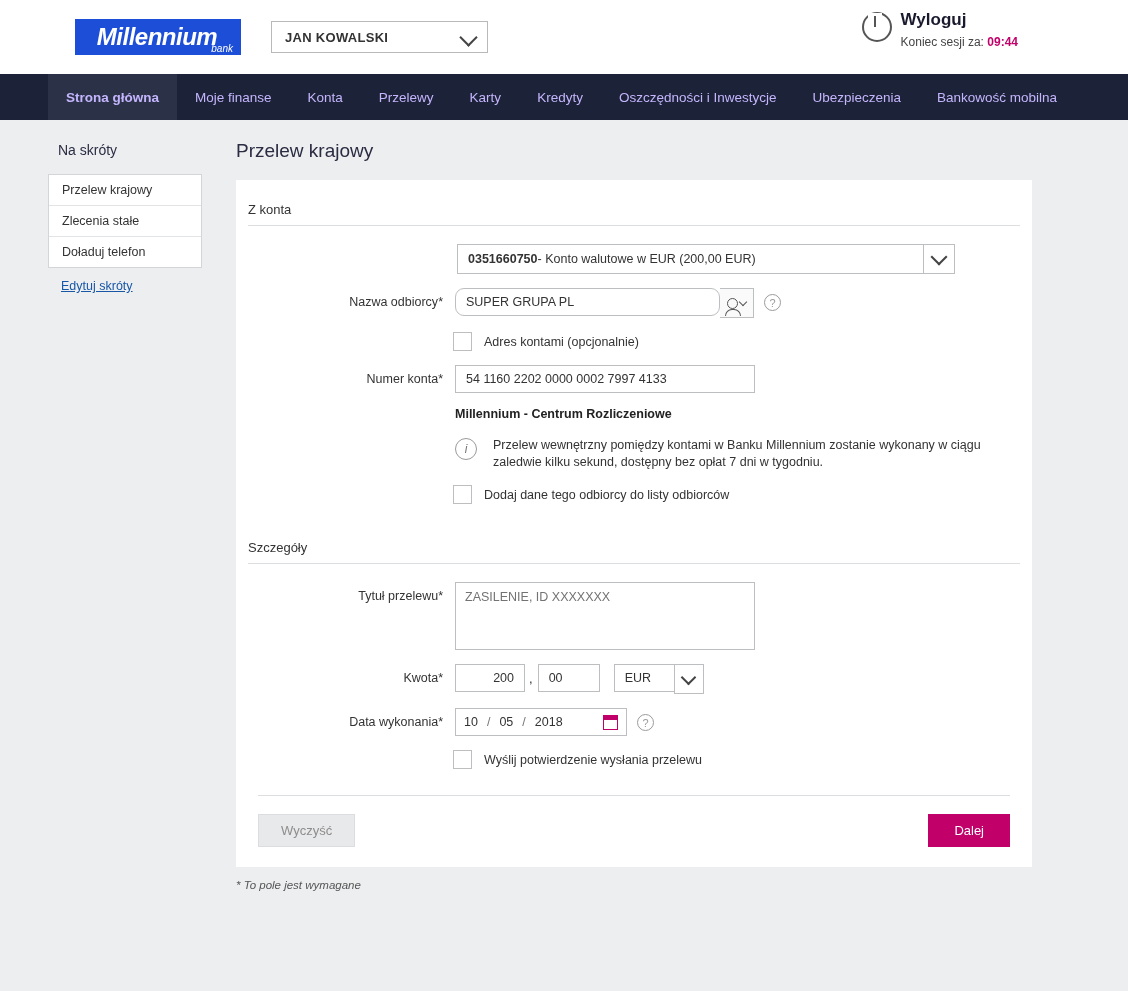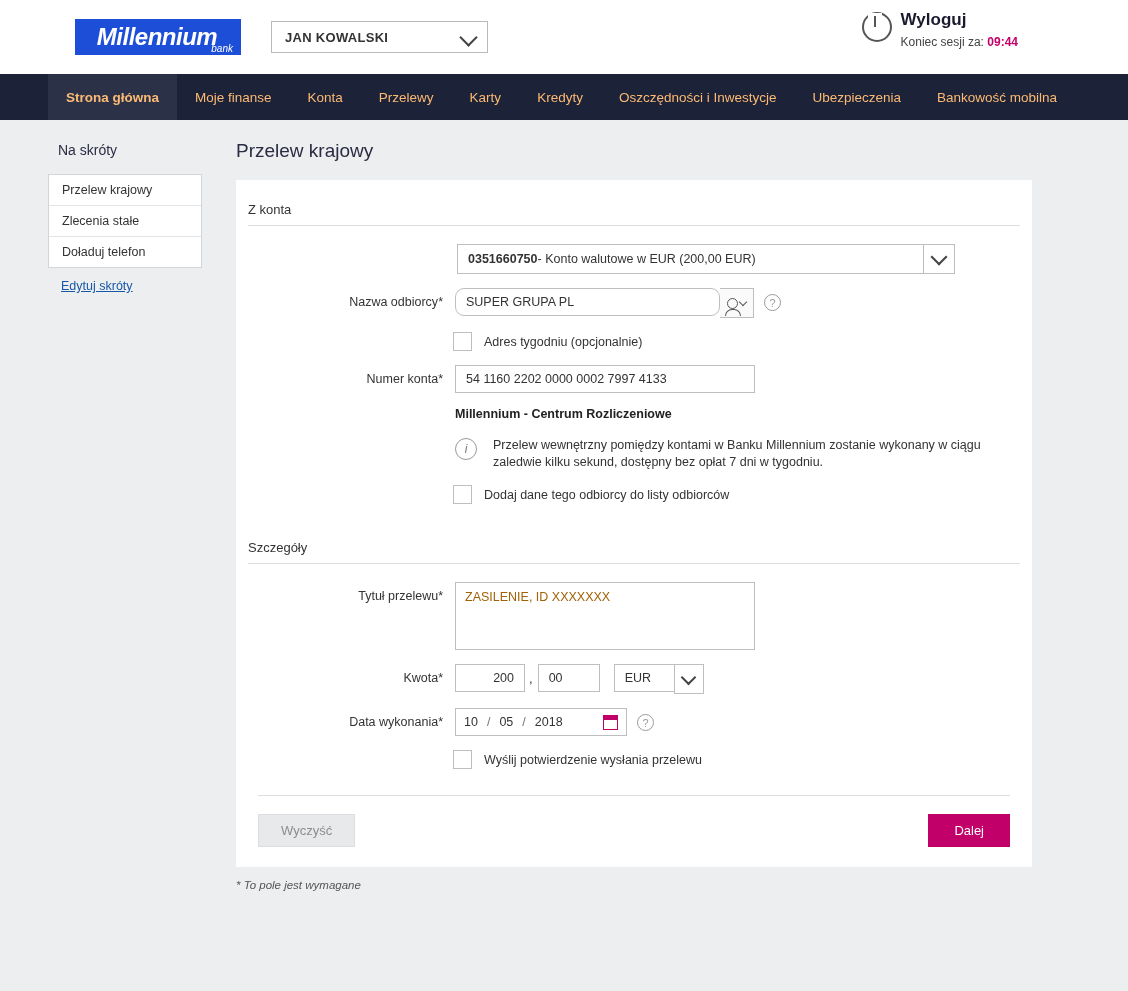"Strona główna" .nav-item { color: #fdba74 -> #c4b5fd }
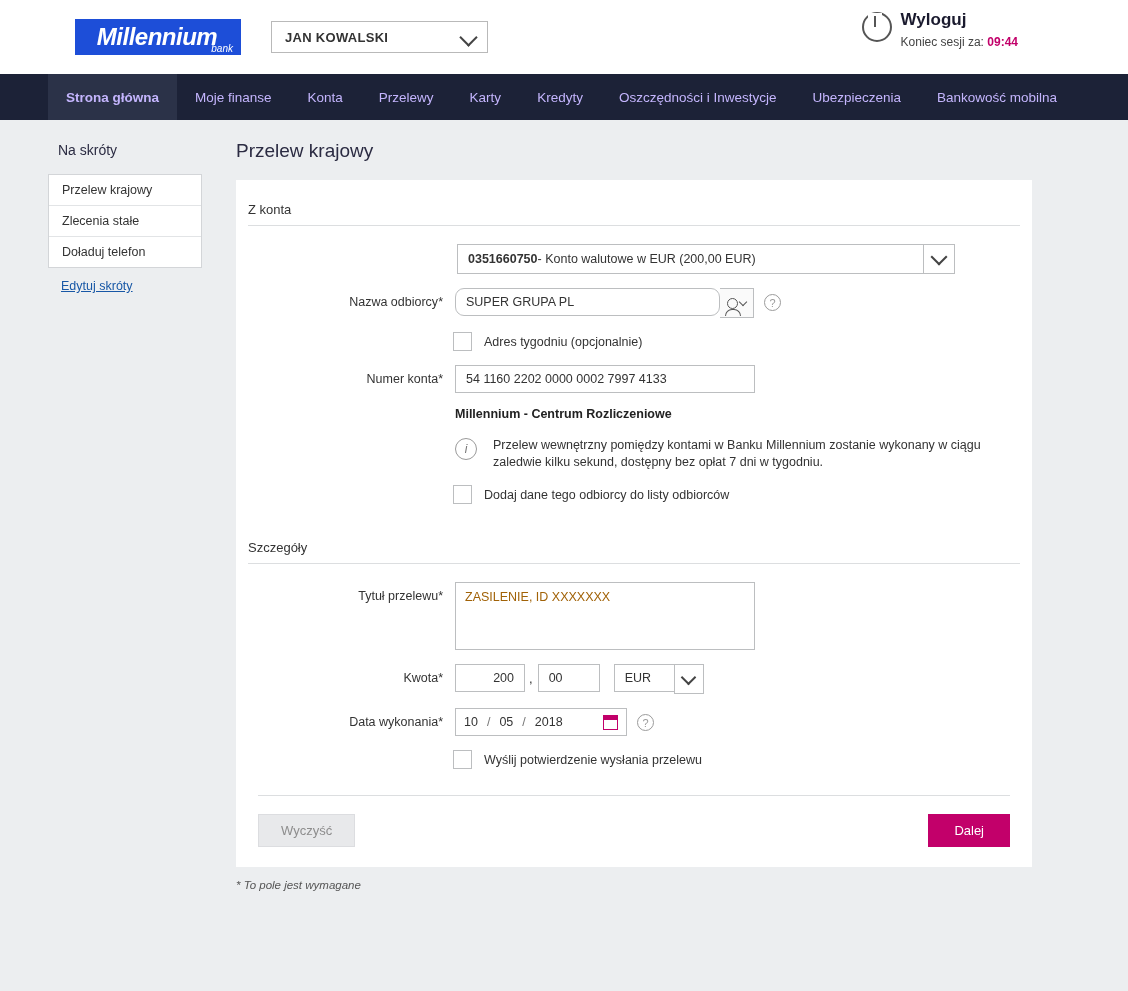"Adres tygodniu (opcjonalnie)" span.check-label { text: tygodniu -> kontami }
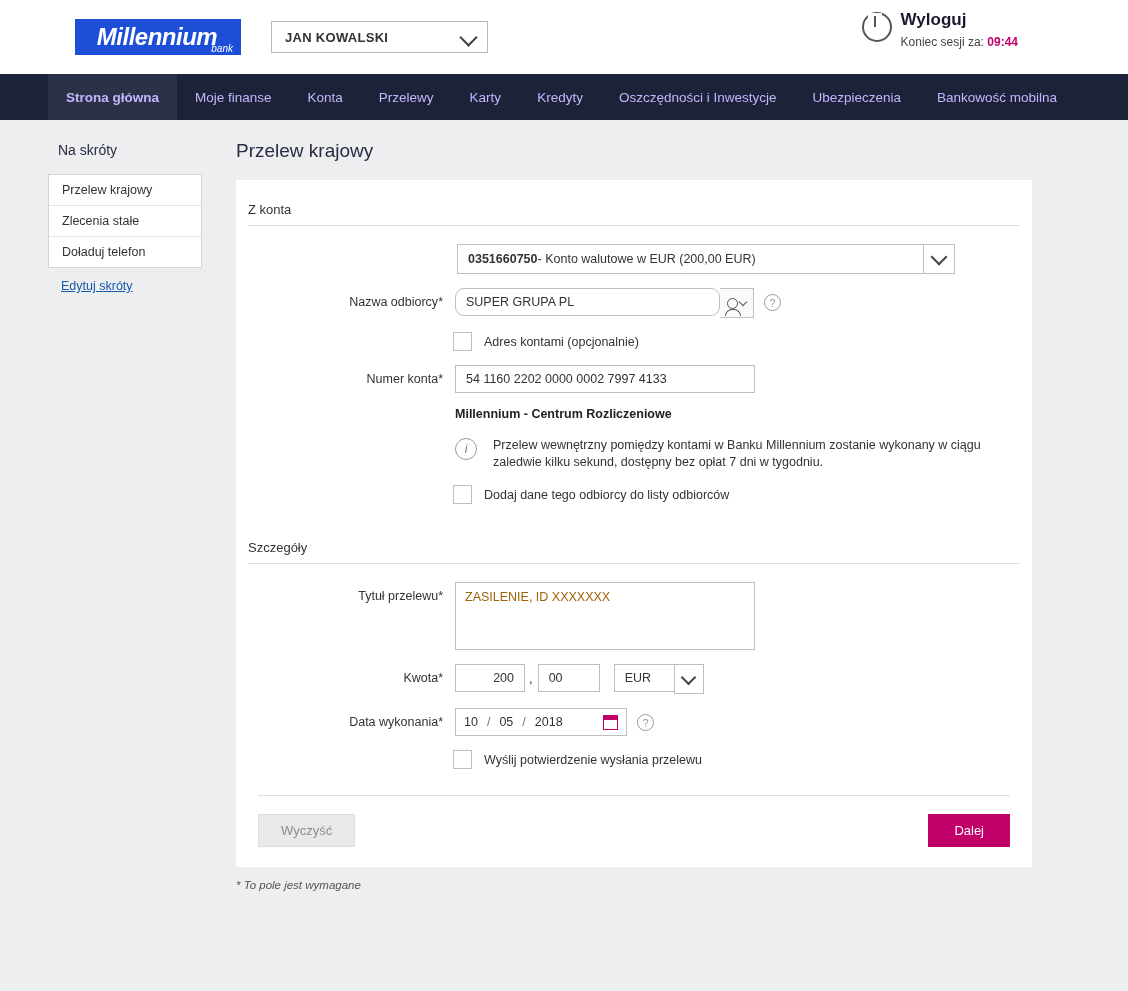"ZASILENIE, ID XXXXXXX" .textarea { color: #a16207 -> #737373 }
